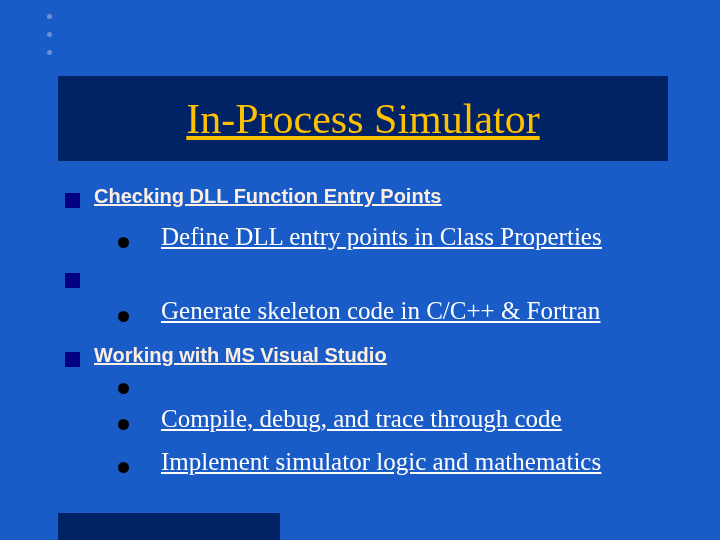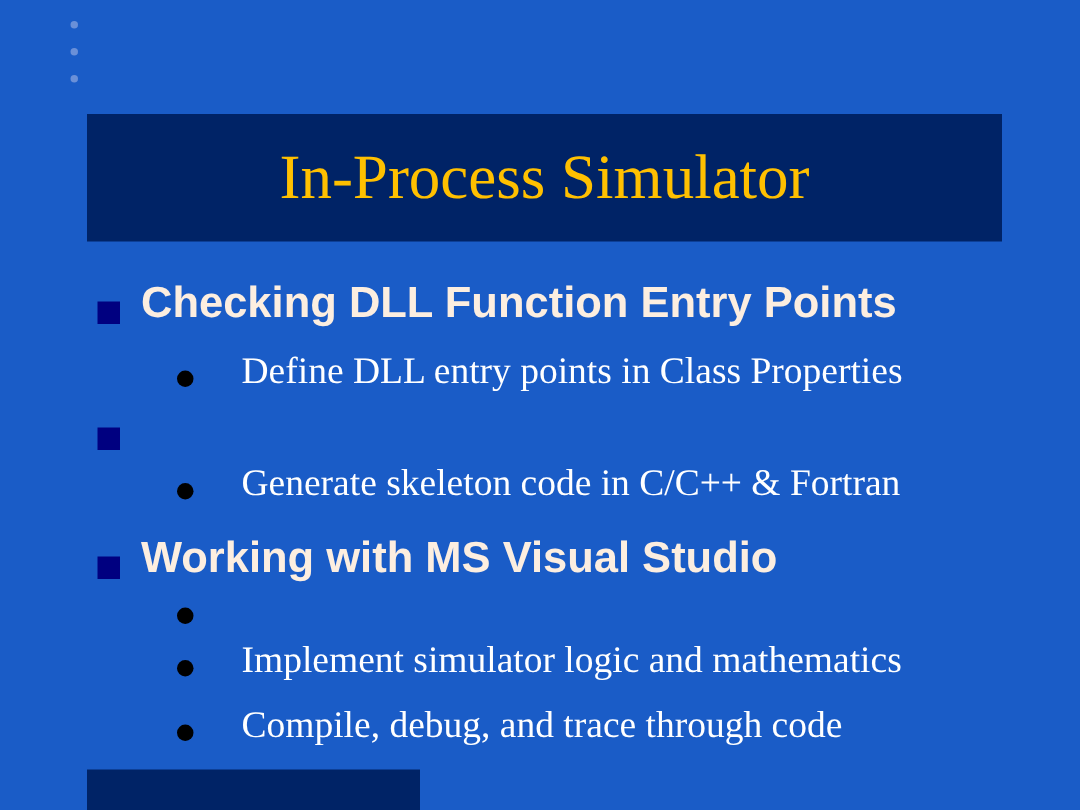"In-Process Simulator" * { text-decoration: none -> underline }
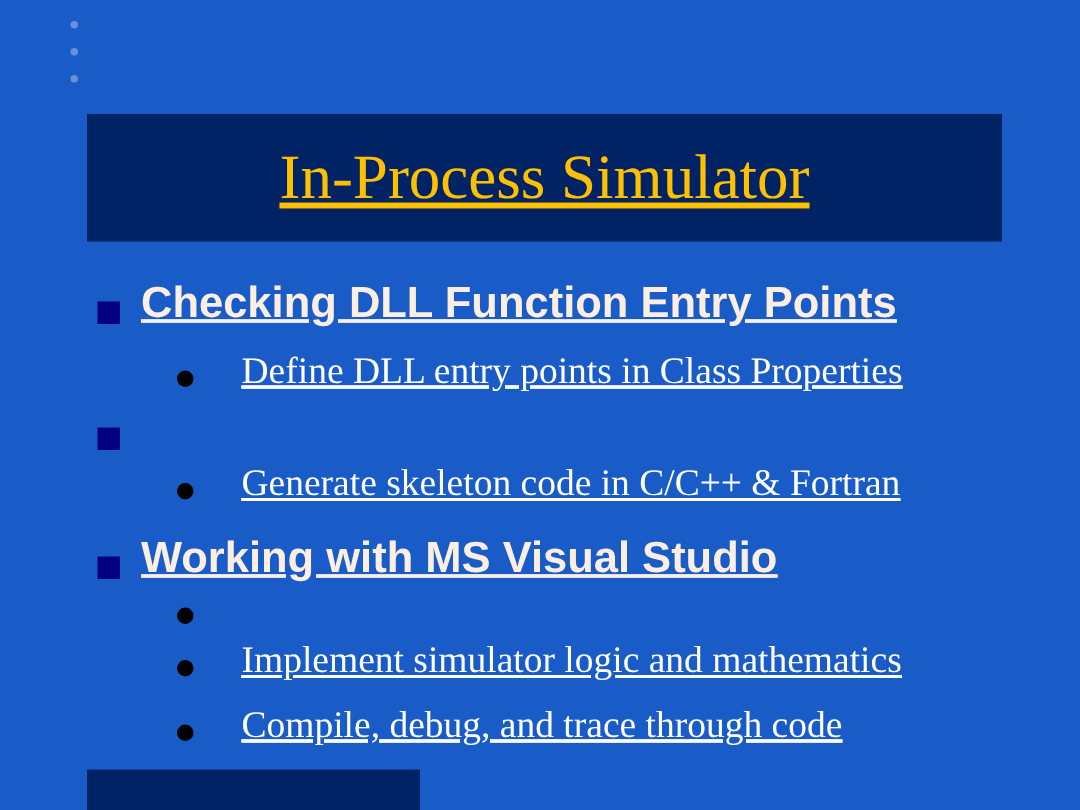"Checking DLL Function Entry Points" .lvl1-text { font-size: 29px -> 20px }
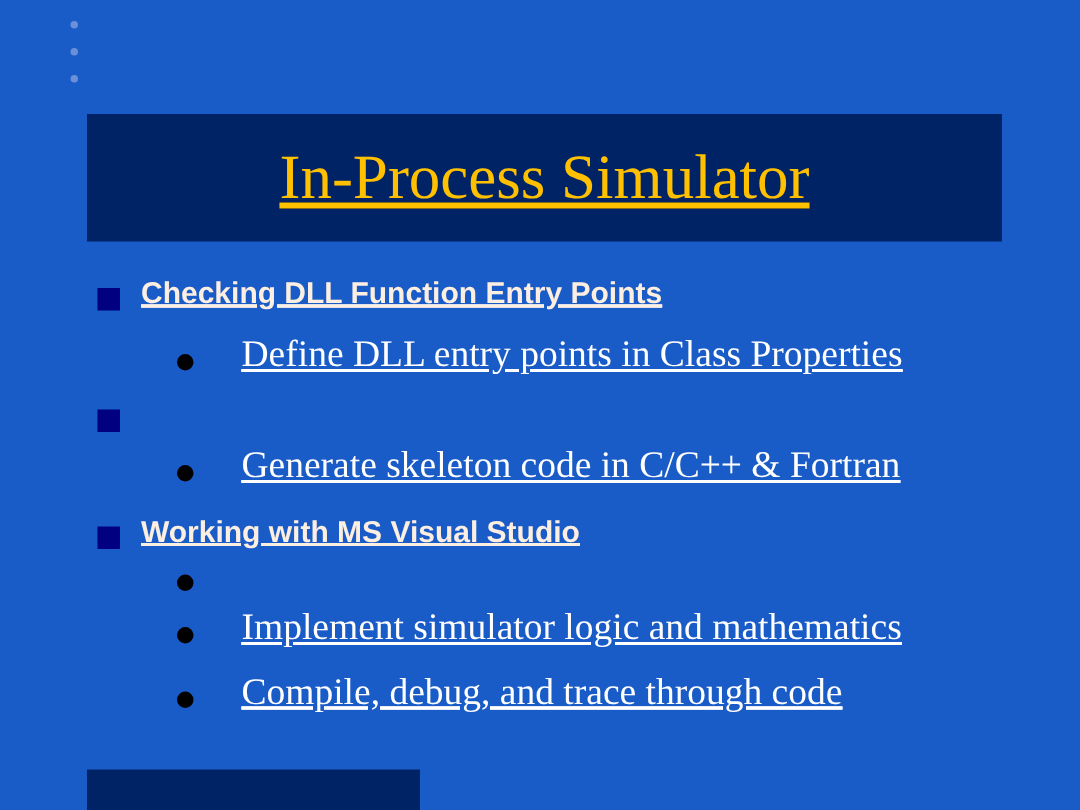"Implement simulator logic and" div.lvl2 { order: before "Compile, debug, and trace through" -> after "Compile, debug, and trace through" }
